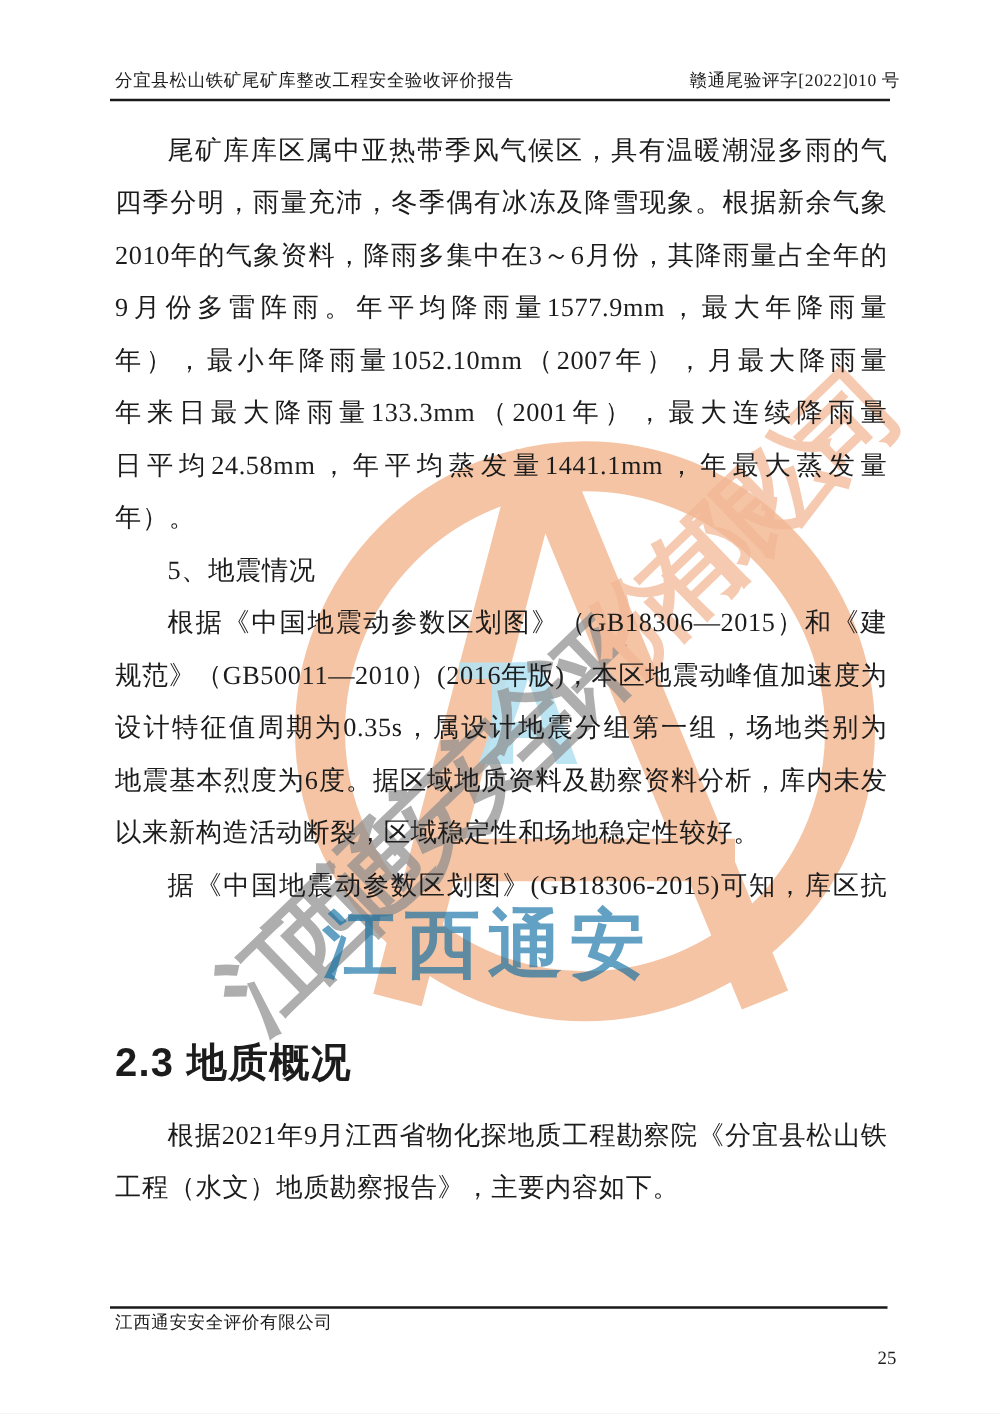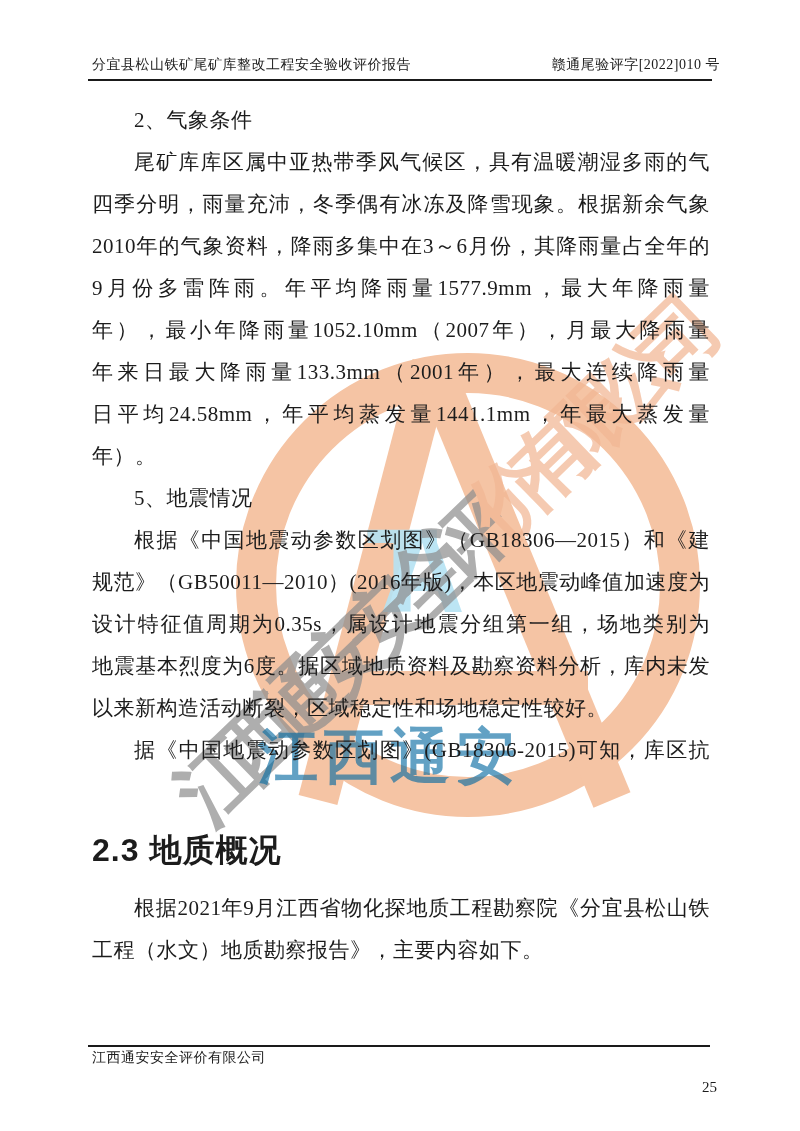"2、气象条件" div.line { html: <div>2、气象条件</div> -> none }
